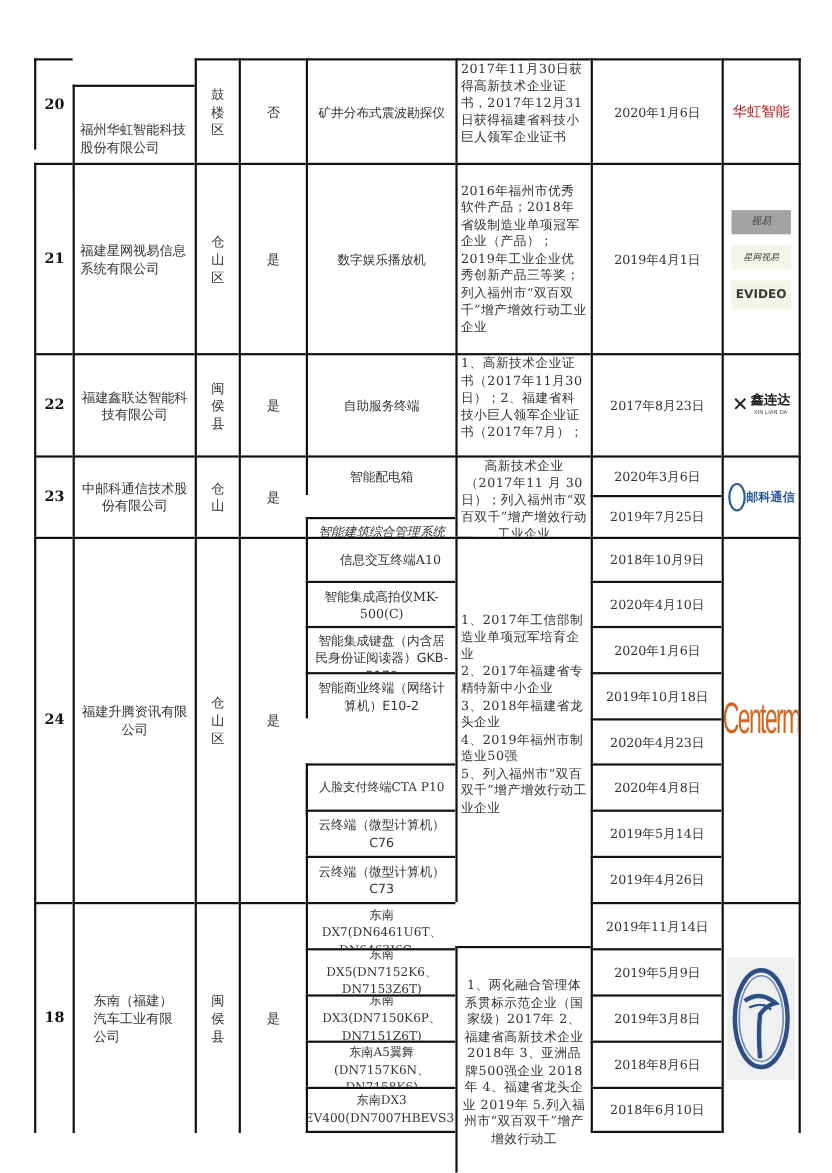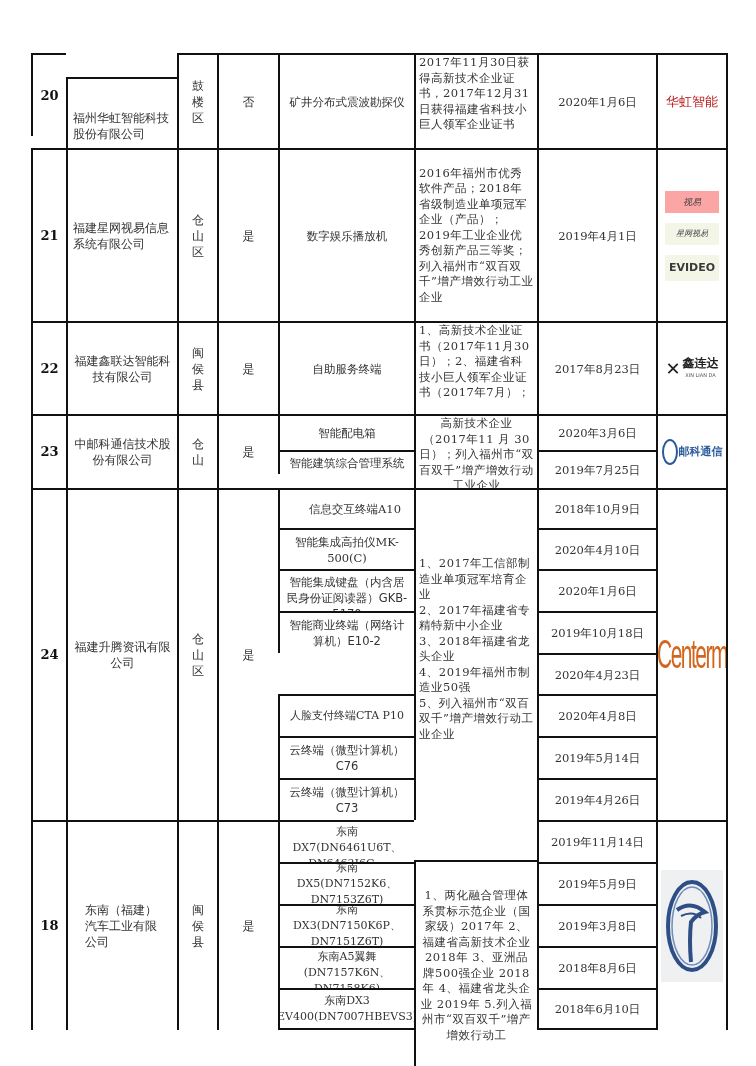"视易" div { background: #fca5a5 -> #a3a3a3 }
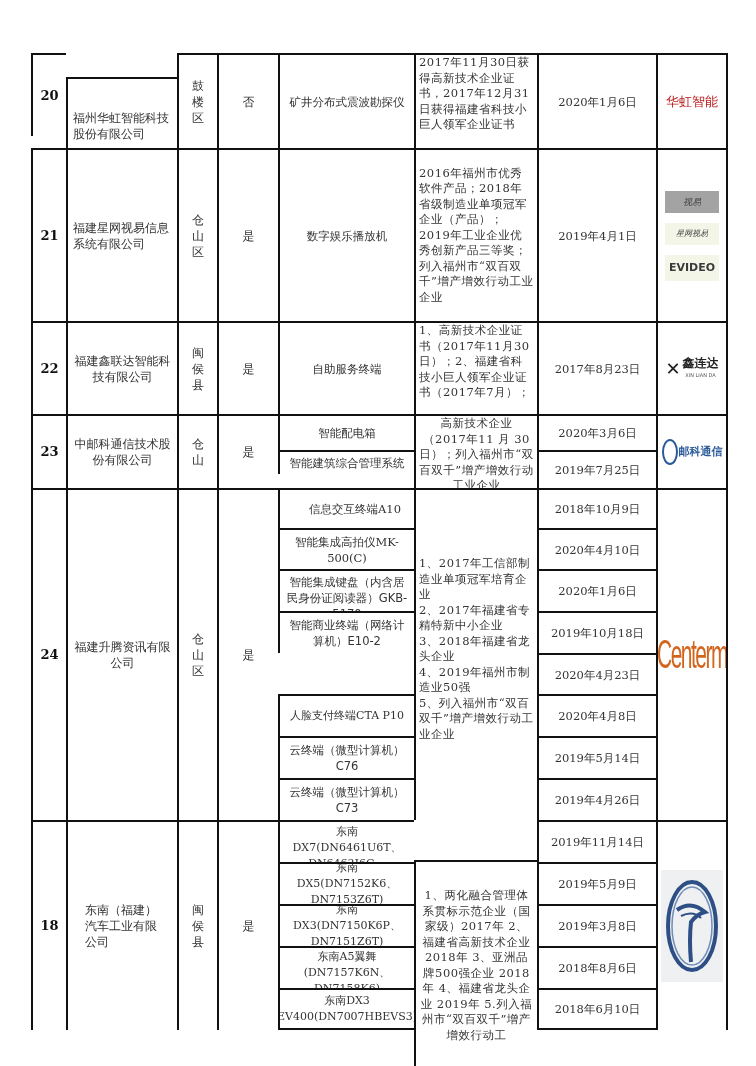"智能建筑综合管理系统" div.cell { font-style: none -> italic; top: 450px -> 470px }
